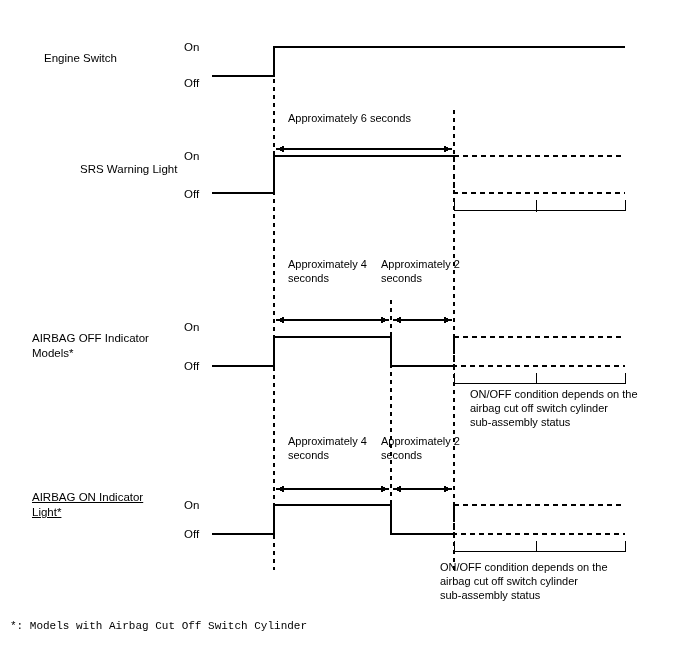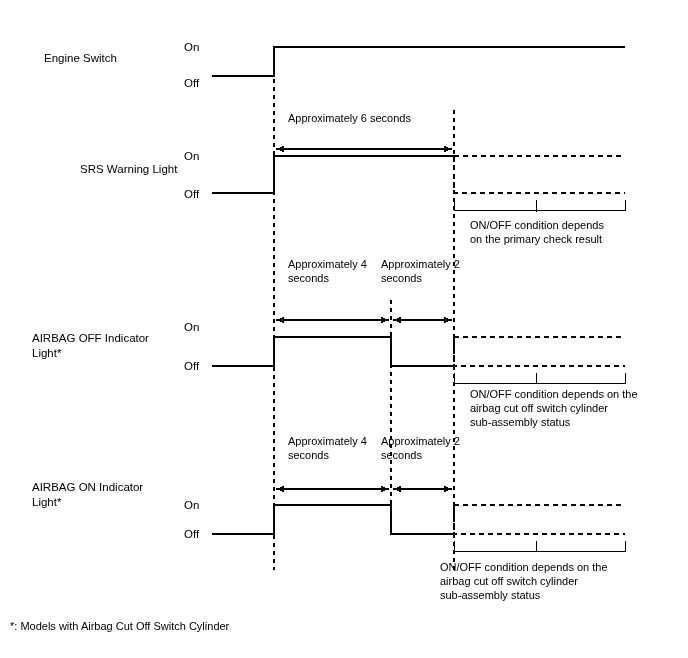"ON/OFF condition depends" div.lbl { html: <div>ON/OFF condition depends on the primary check result</div> -> none }
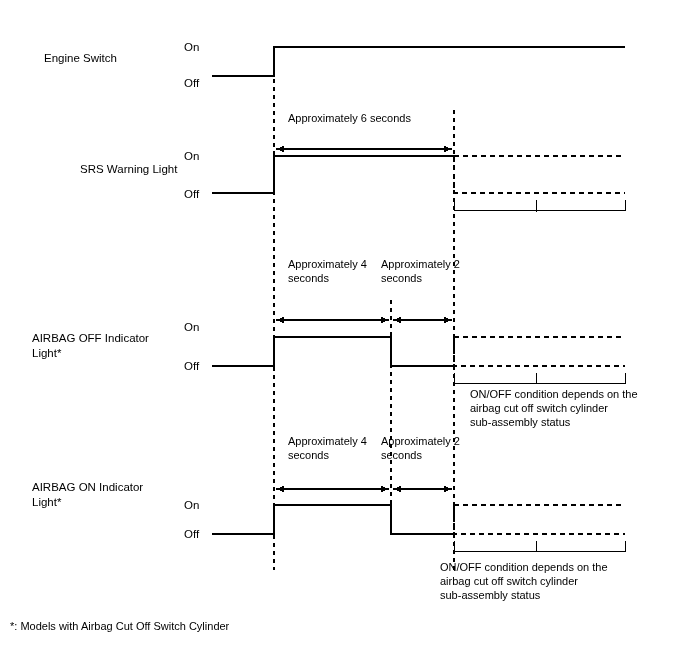"AIRBAG OFF Indicator" div.lbl { text: Light -> Models }
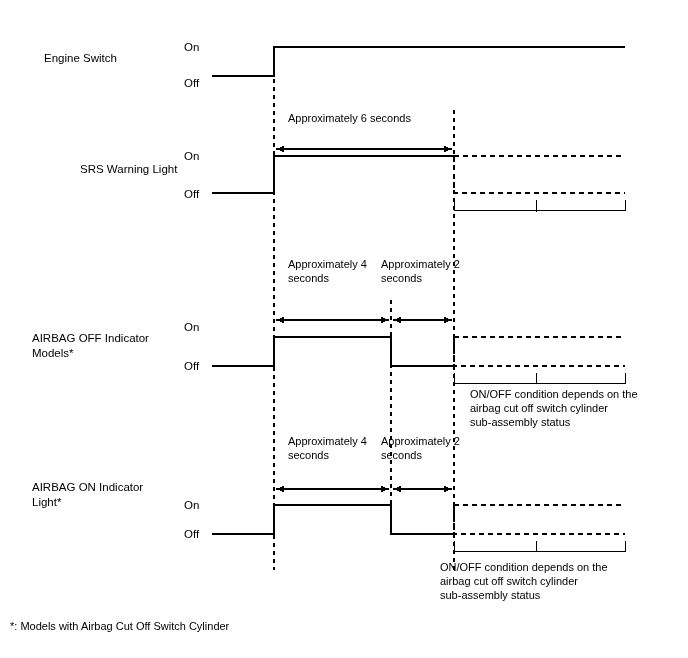"AIRBAG ON Indicator" div.lbl { text-decoration: none -> underline; top: 480px -> 490px }
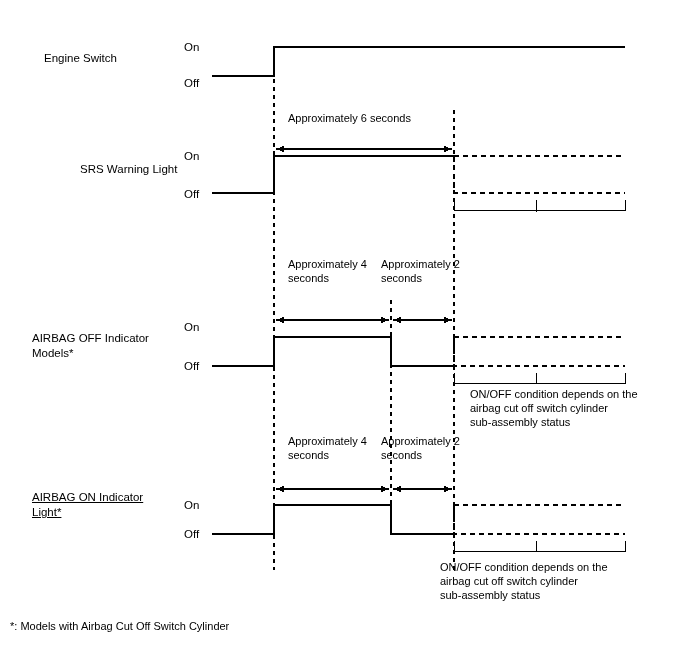"*: Models with Airbag Cut" .footnote { font-family: none -> Liberation Mono, monospace }
